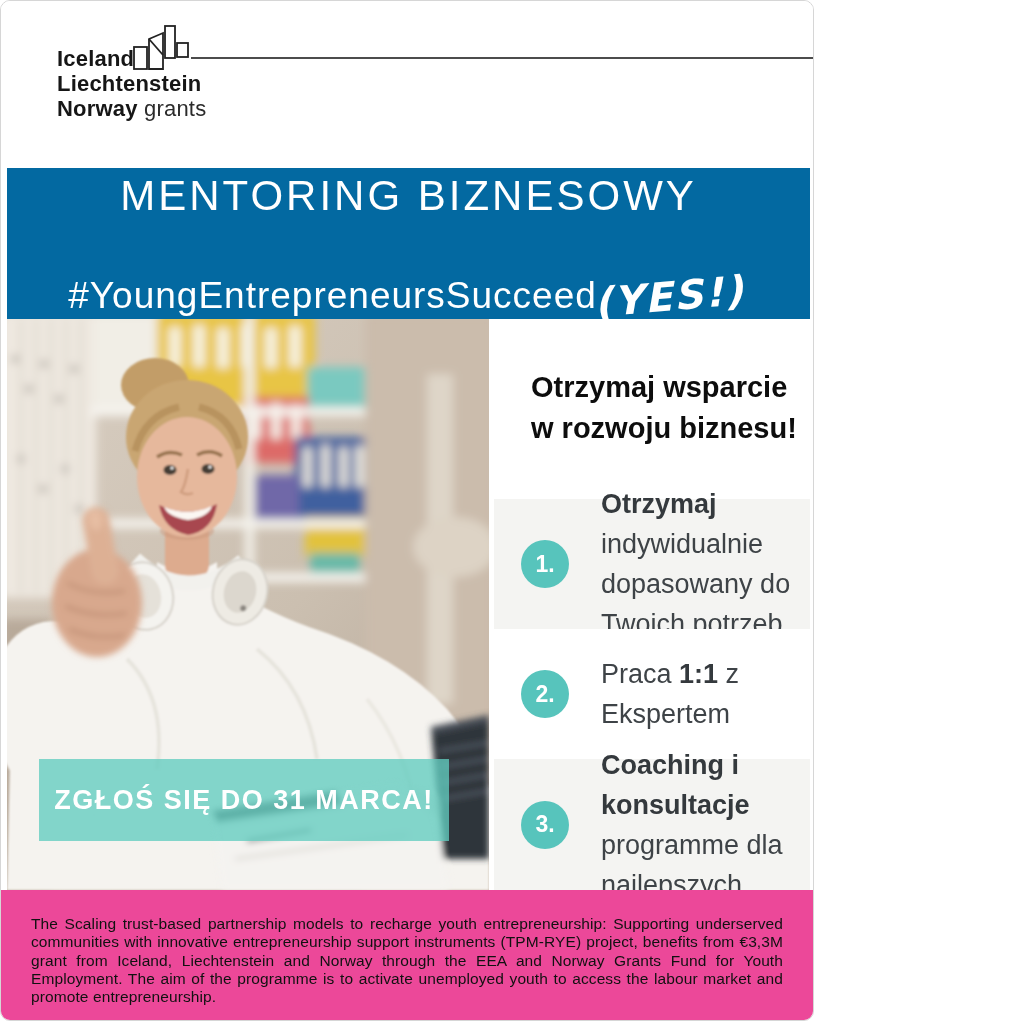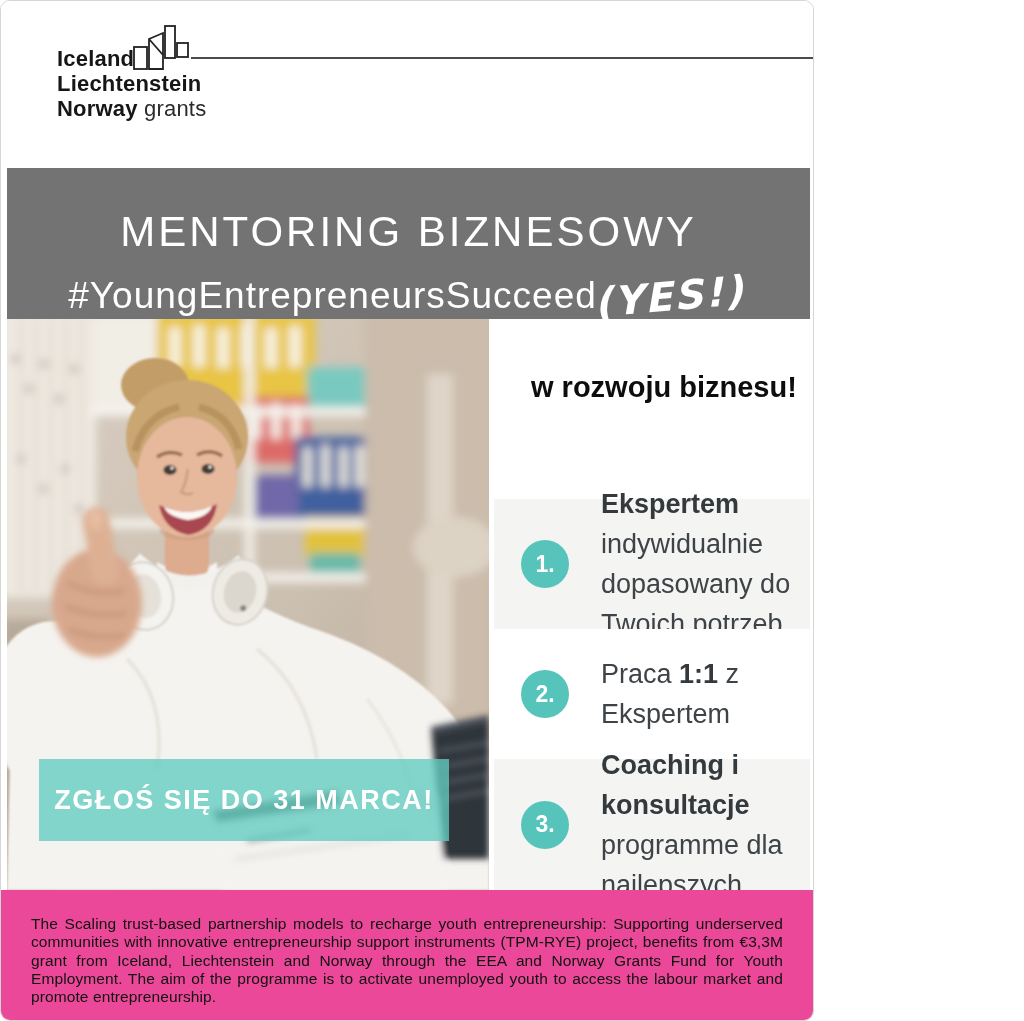"MENTORING BIZNESOWY" .banner { background: #737373 -> #0369a1; justify-content: flex-end -> space-between; padding-top: 20px -> 4px }
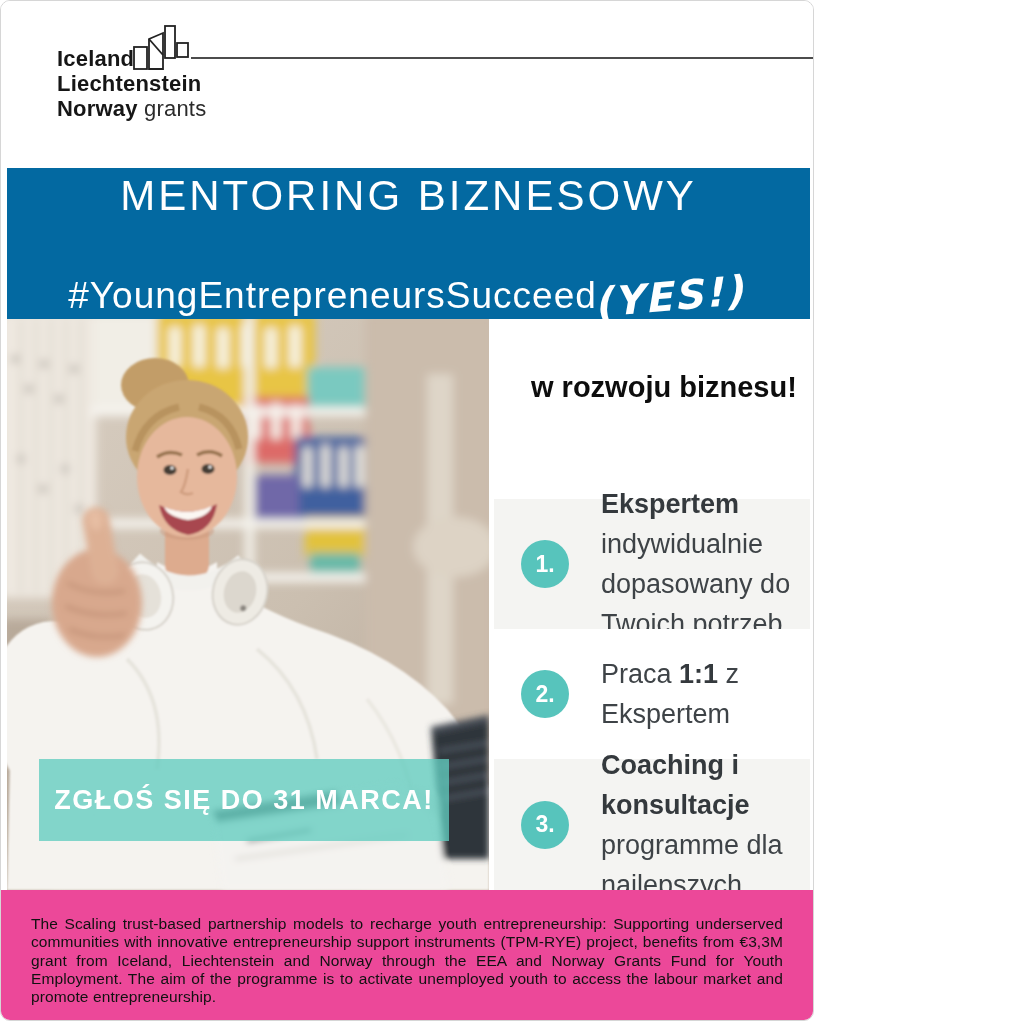"Otrzymaj wsparcie" div { html: none -> <div>Otrzymaj wsparcie</div> }
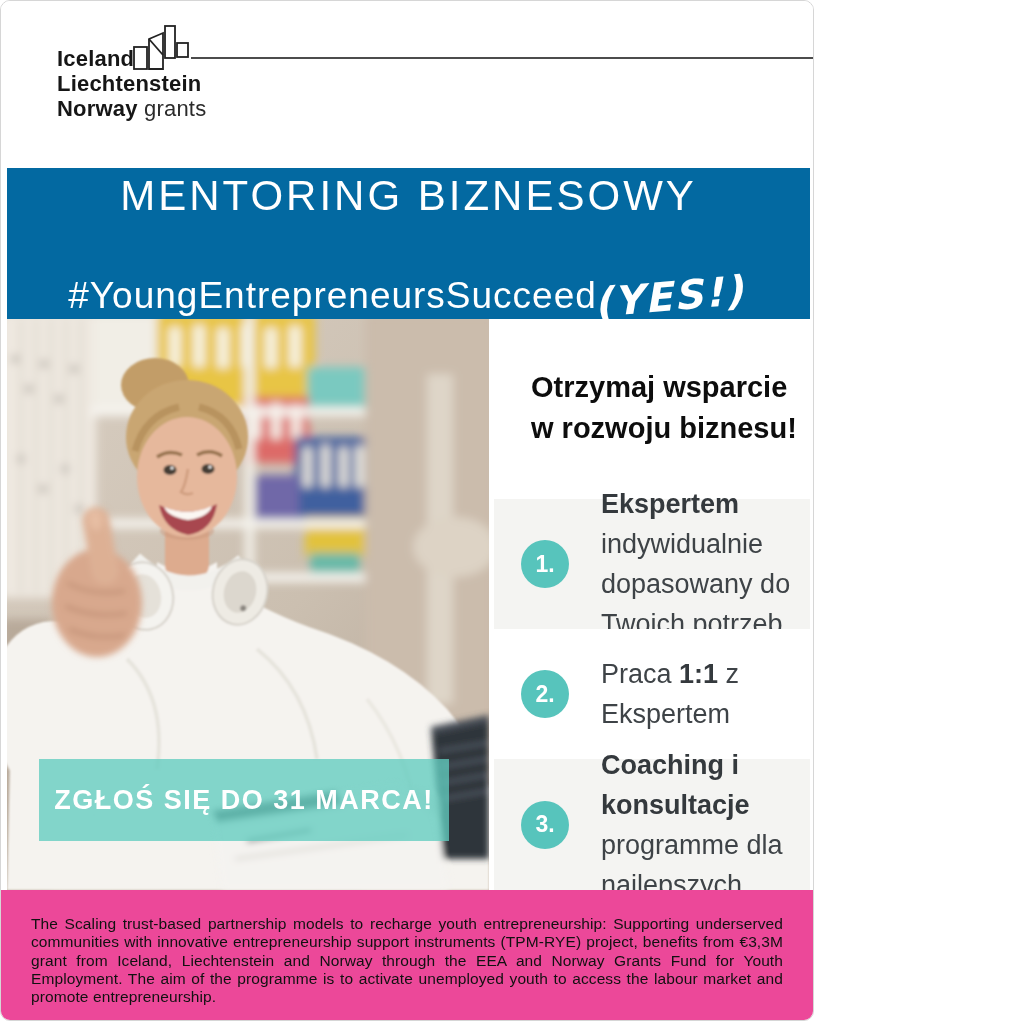"Ekspertem" b { text: Ekspertem -> Otrzymaj }
